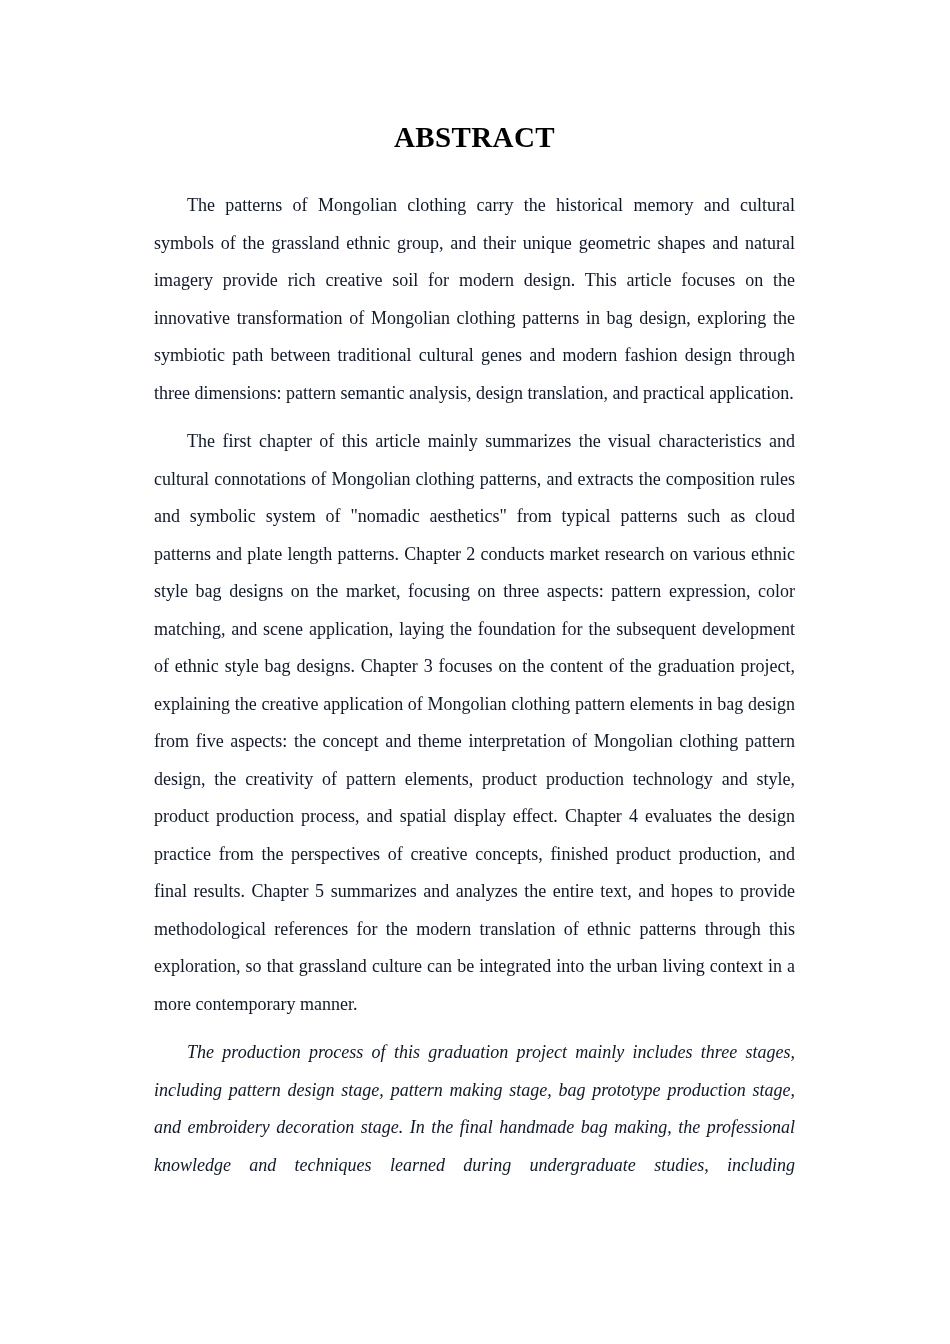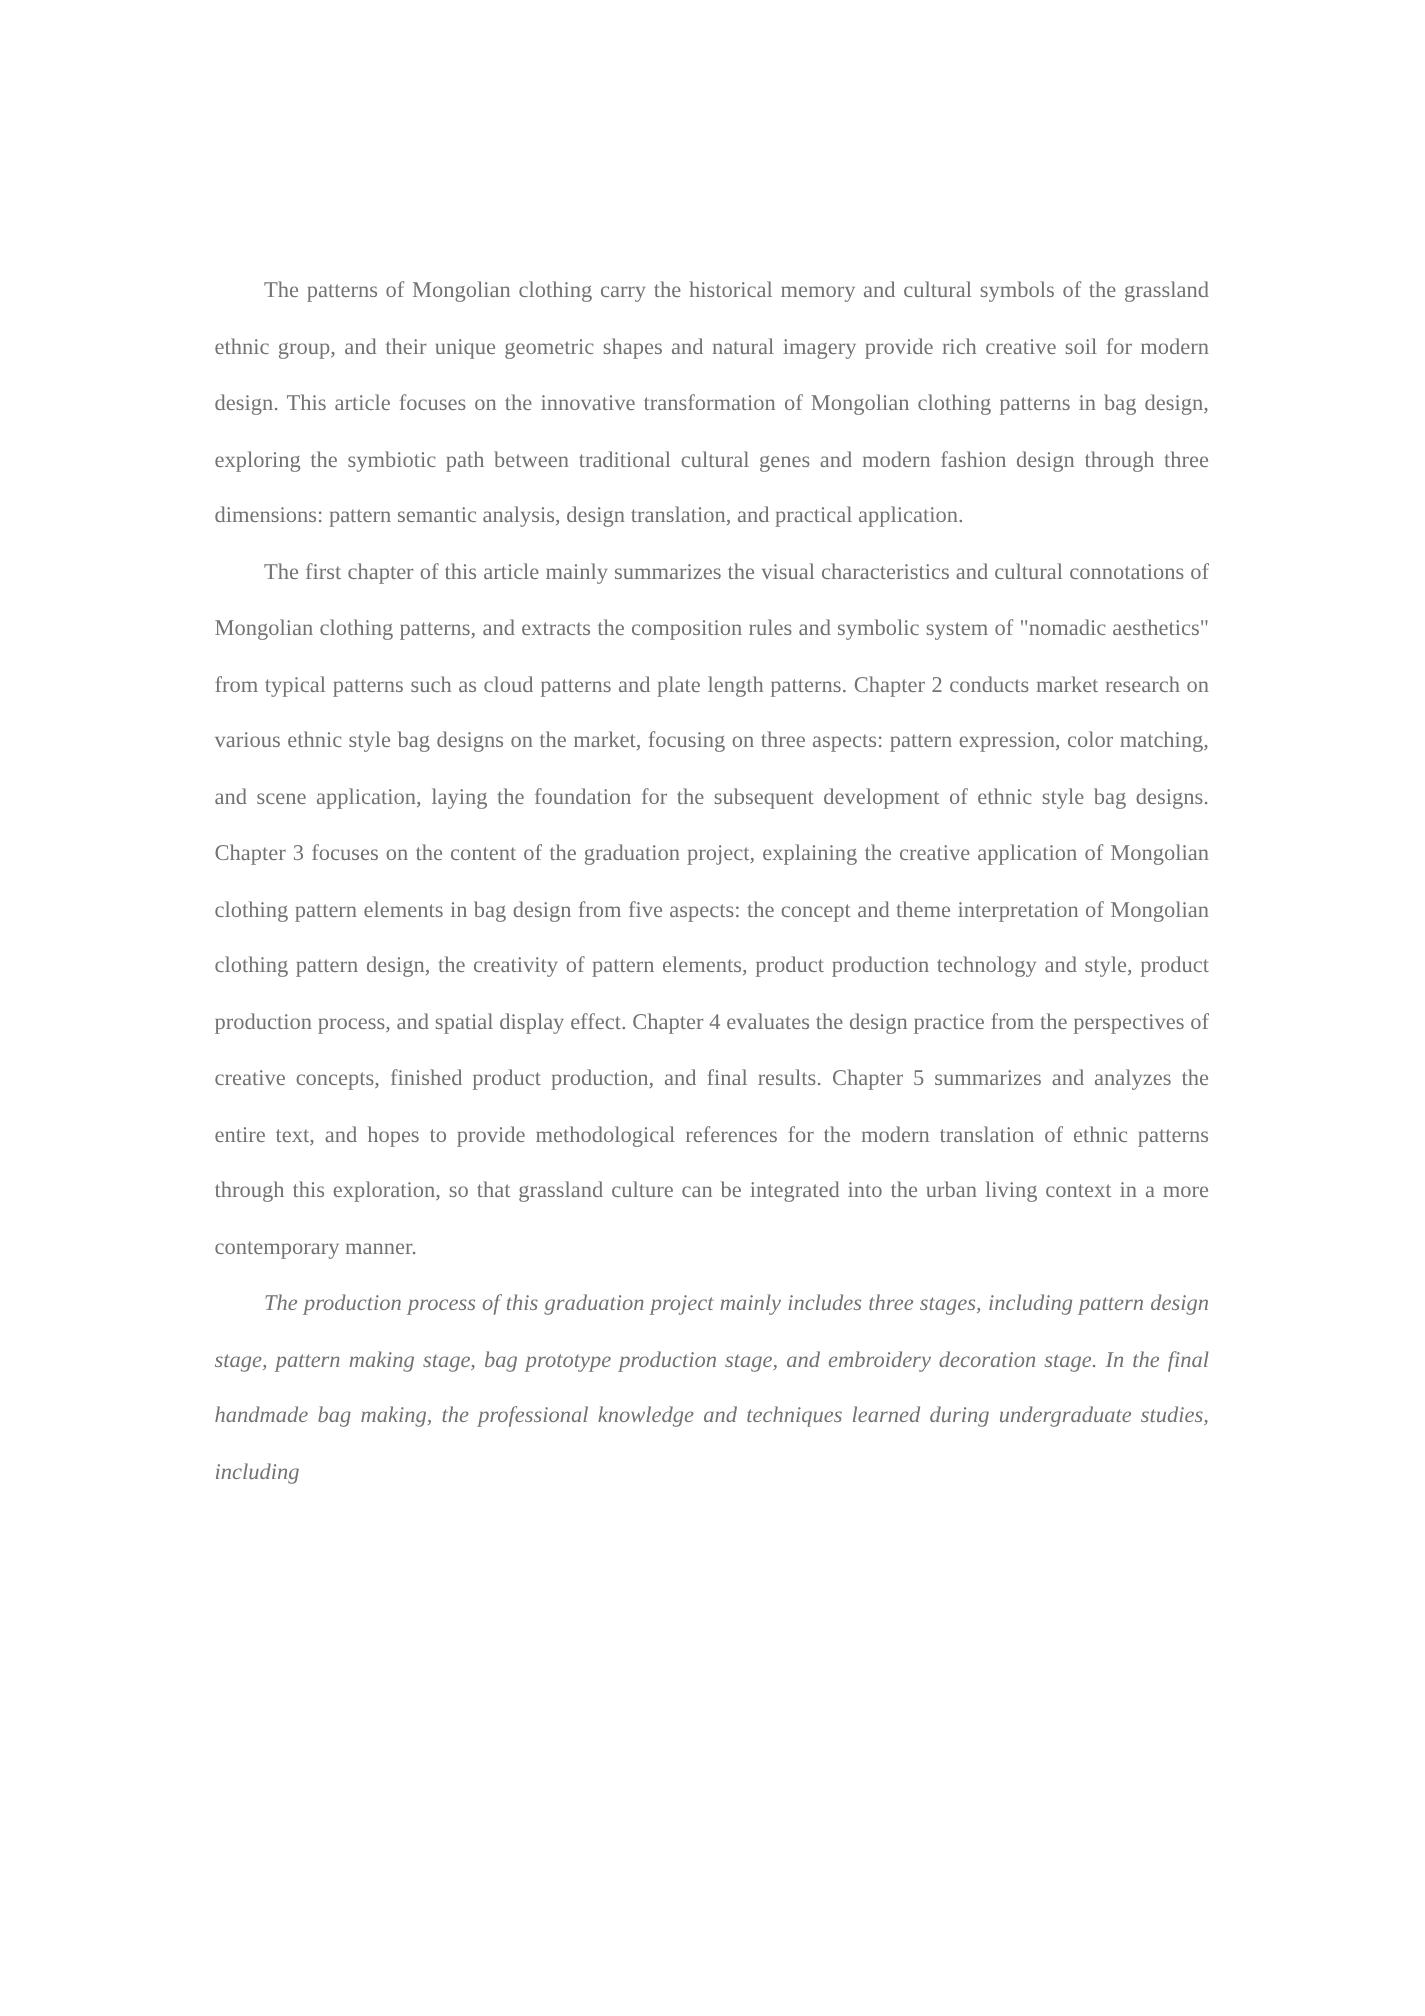"ABSTRACT" div.doc-title { html: none -> <div>ABSTRACT</div> }
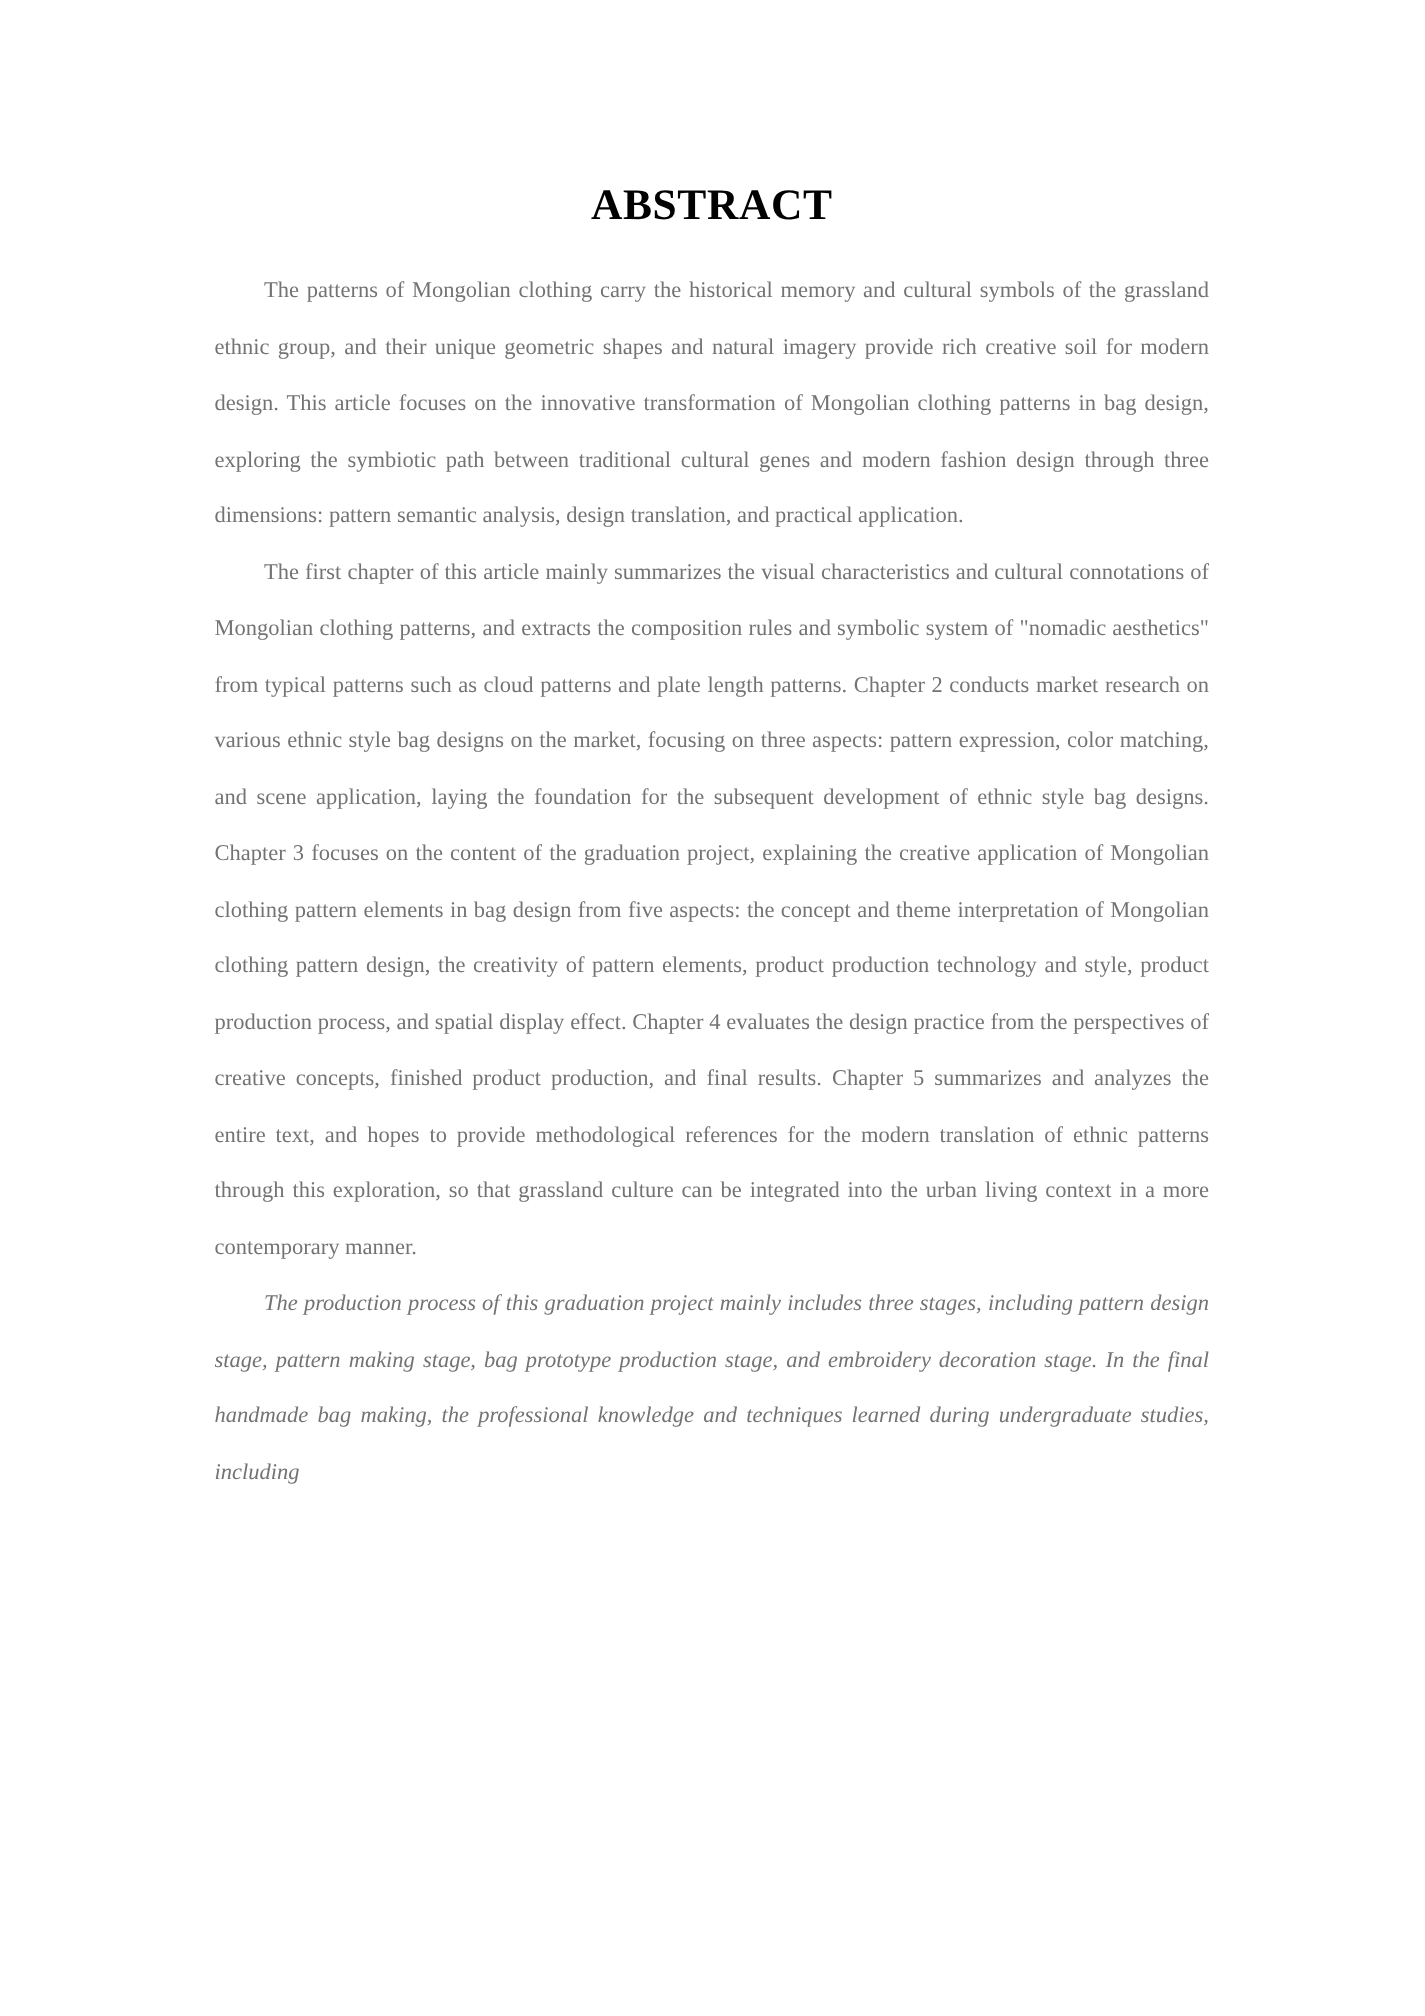"The patterns of Mongolian clothing" .para { color: #737373 -> #0f172a; font-size: 15px -> 18px; margin: 0 -> 11px }
